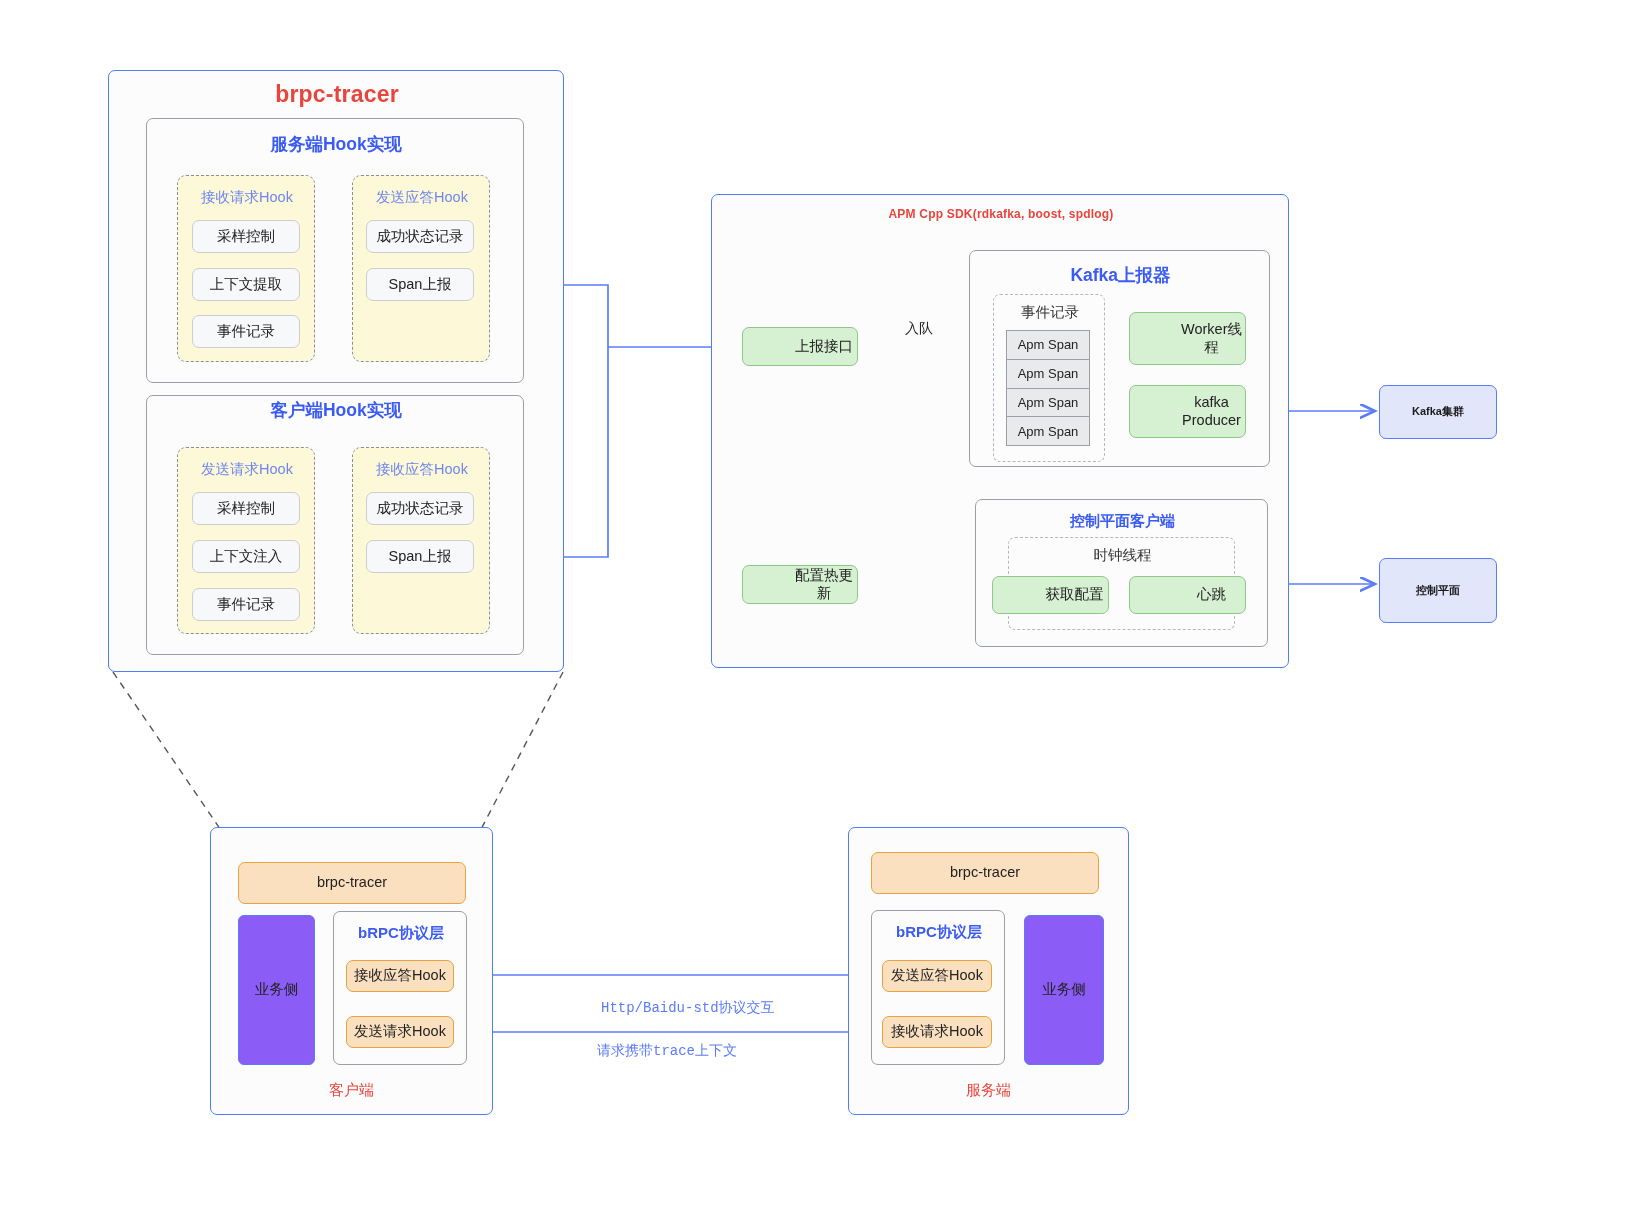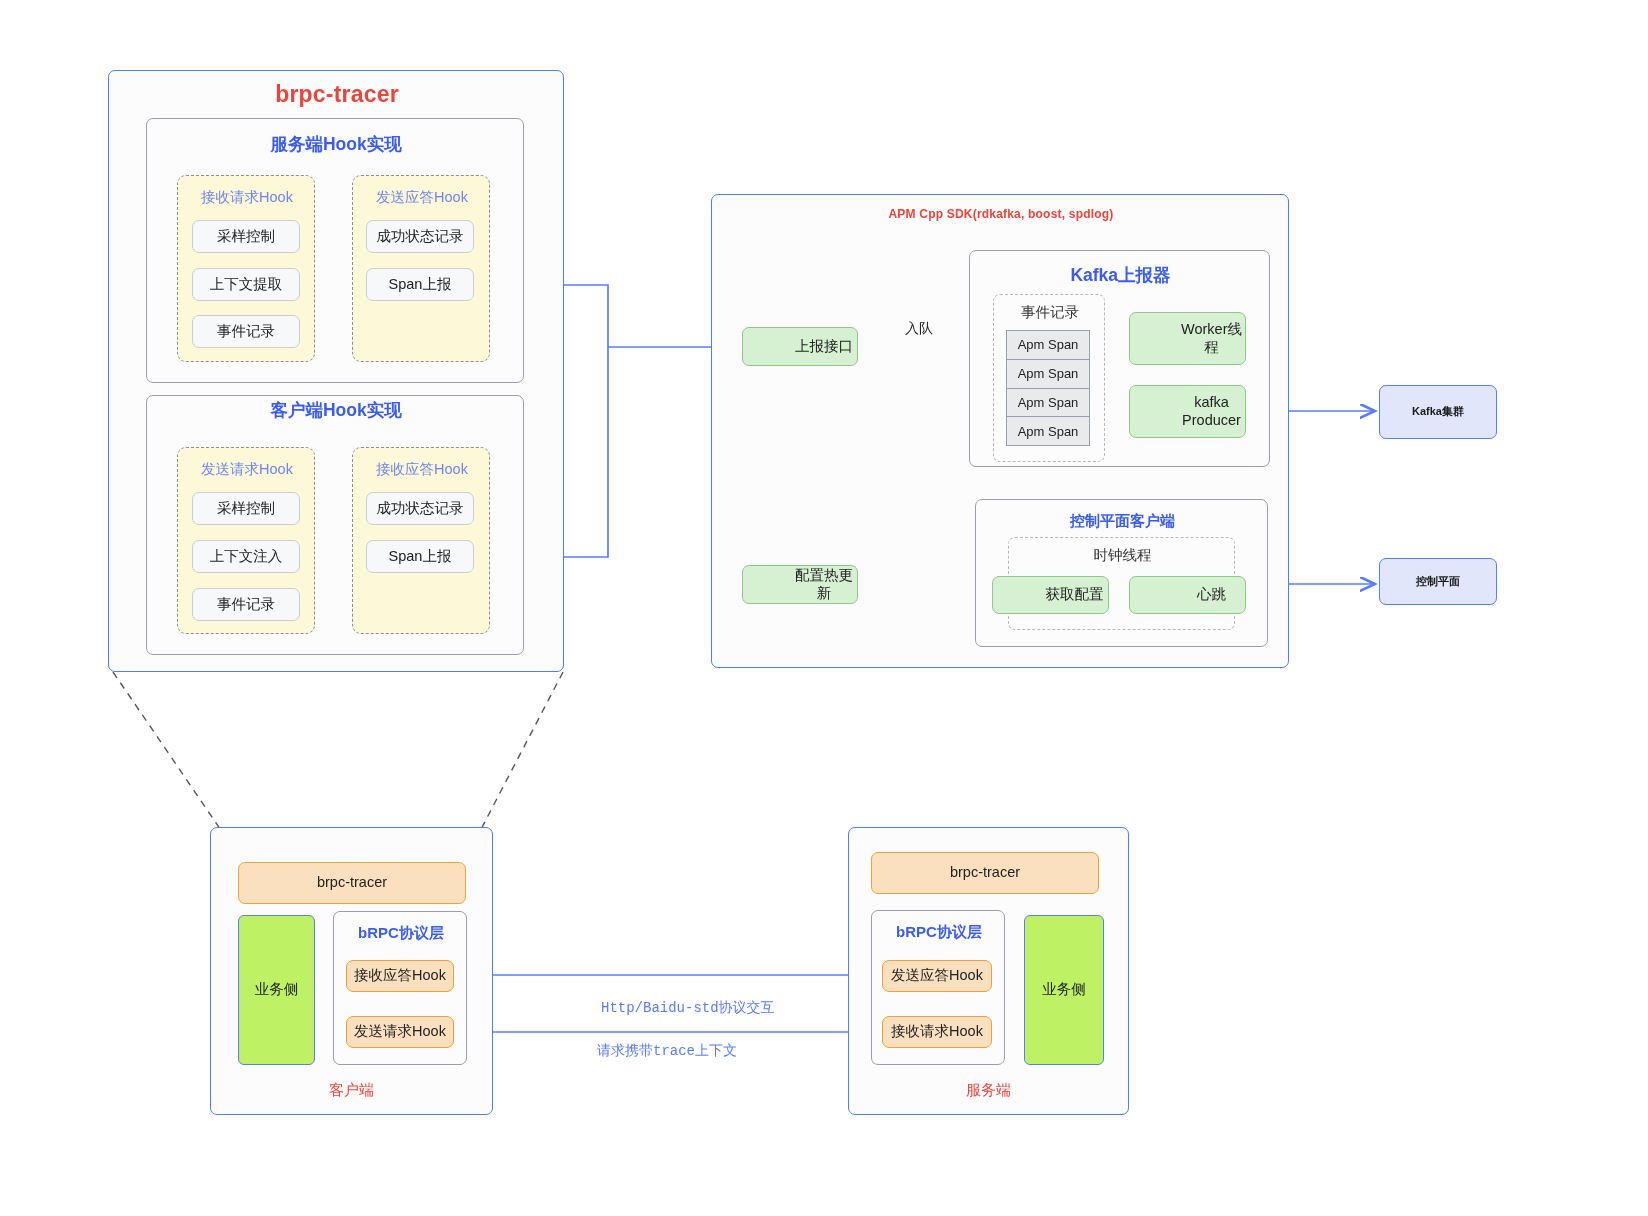"控制平面" div.abs { height: 47px -> 65px }
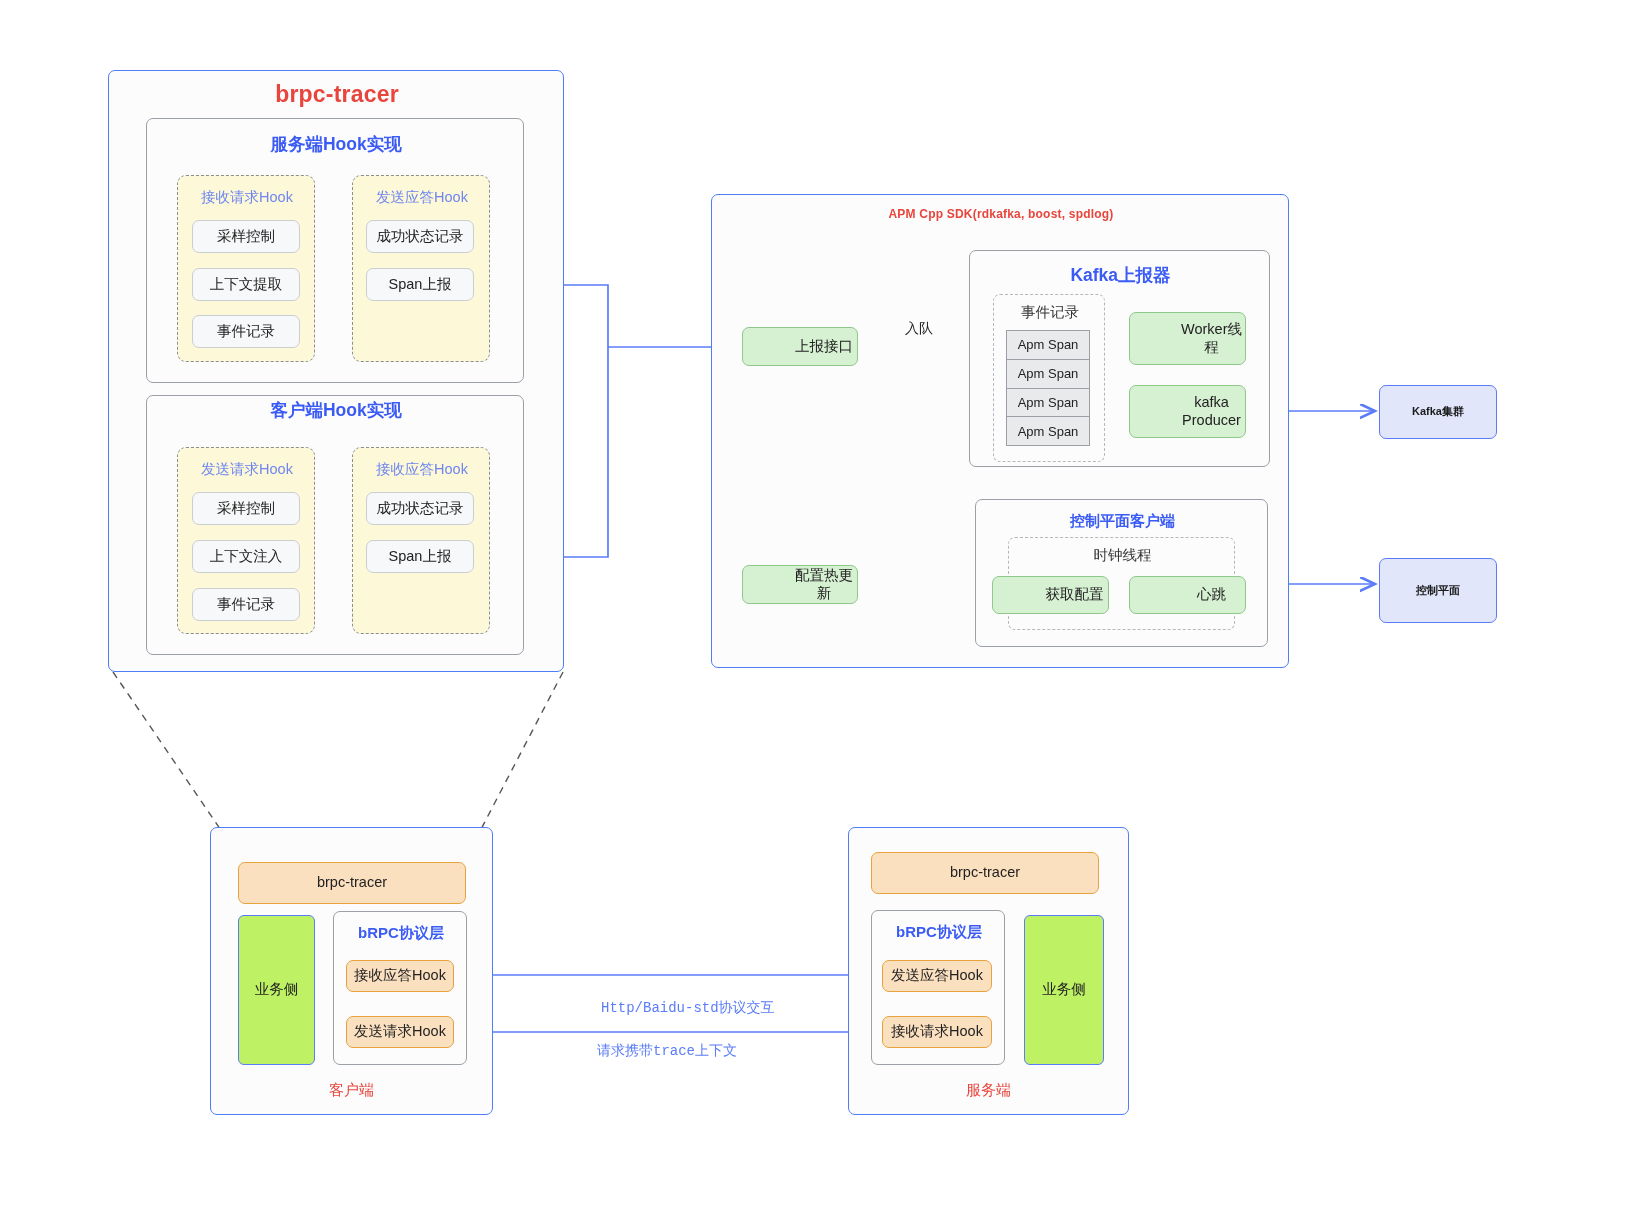"业务侧" .node-gray-tall { background: #bef264 -> #8b5cf6 }
